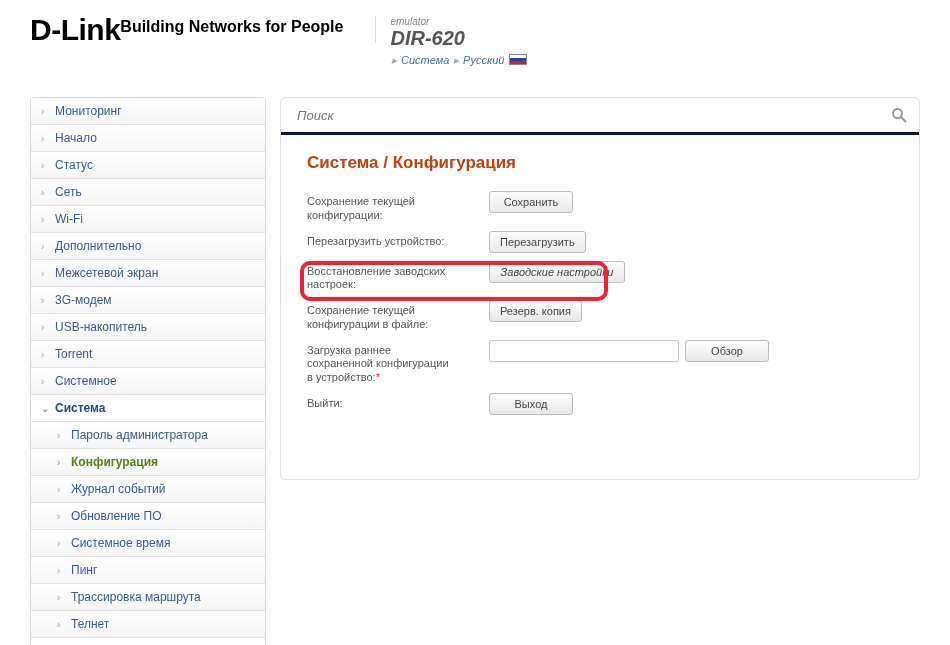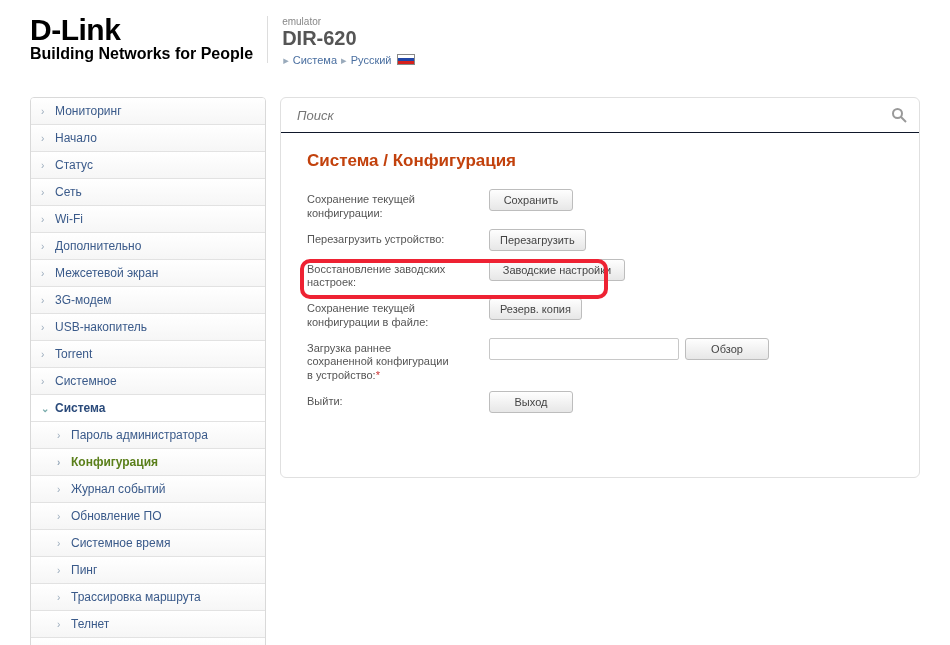"D-Link" .logo-block { flex-direction: column -> row; padding-right: 14px -> 32px }
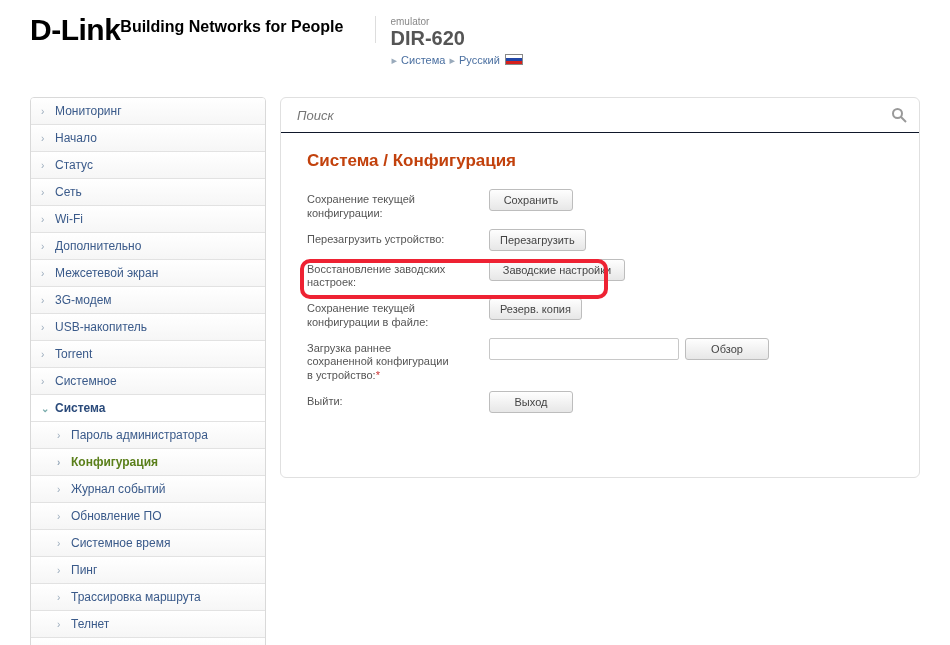"emulator" .model-block { font-style: none -> italic }
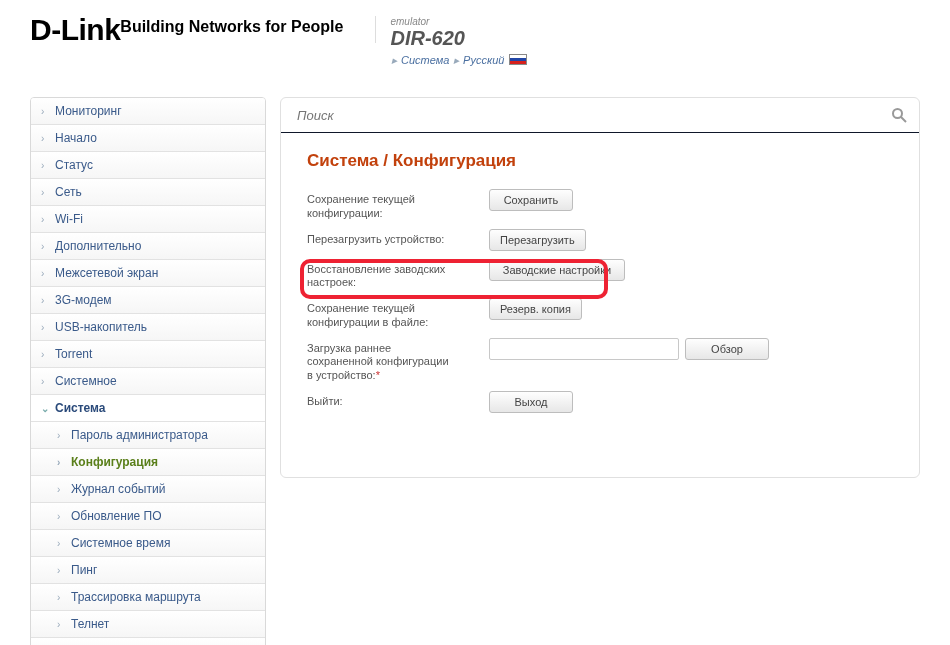"Поиск" .search-wrap { border-bottom: 1px solid #0f172a -> 3px solid #0f172a }
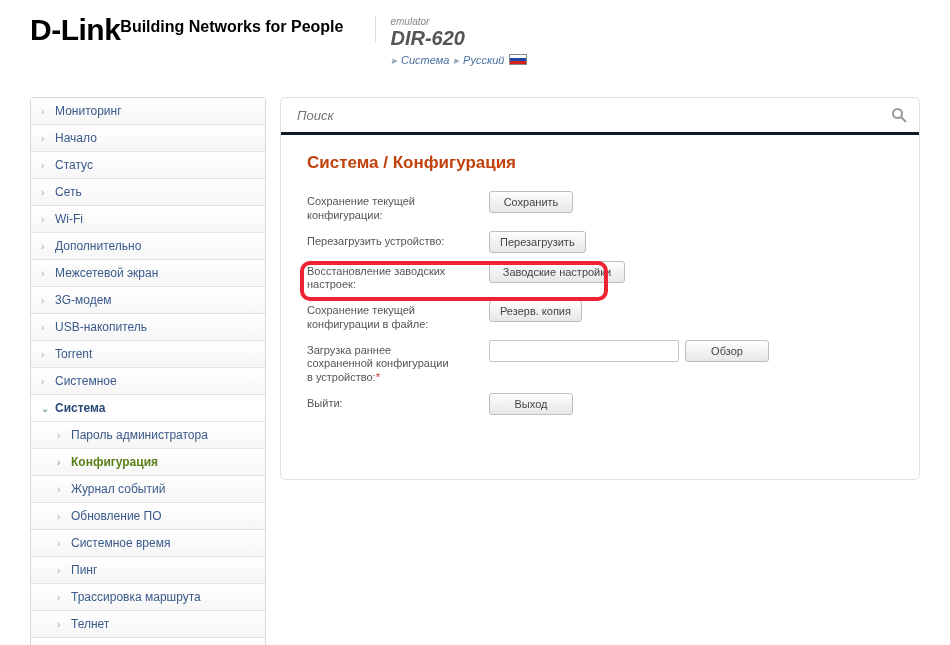"Заводские настройки" button.btn.wide { font-style: none -> italic }
